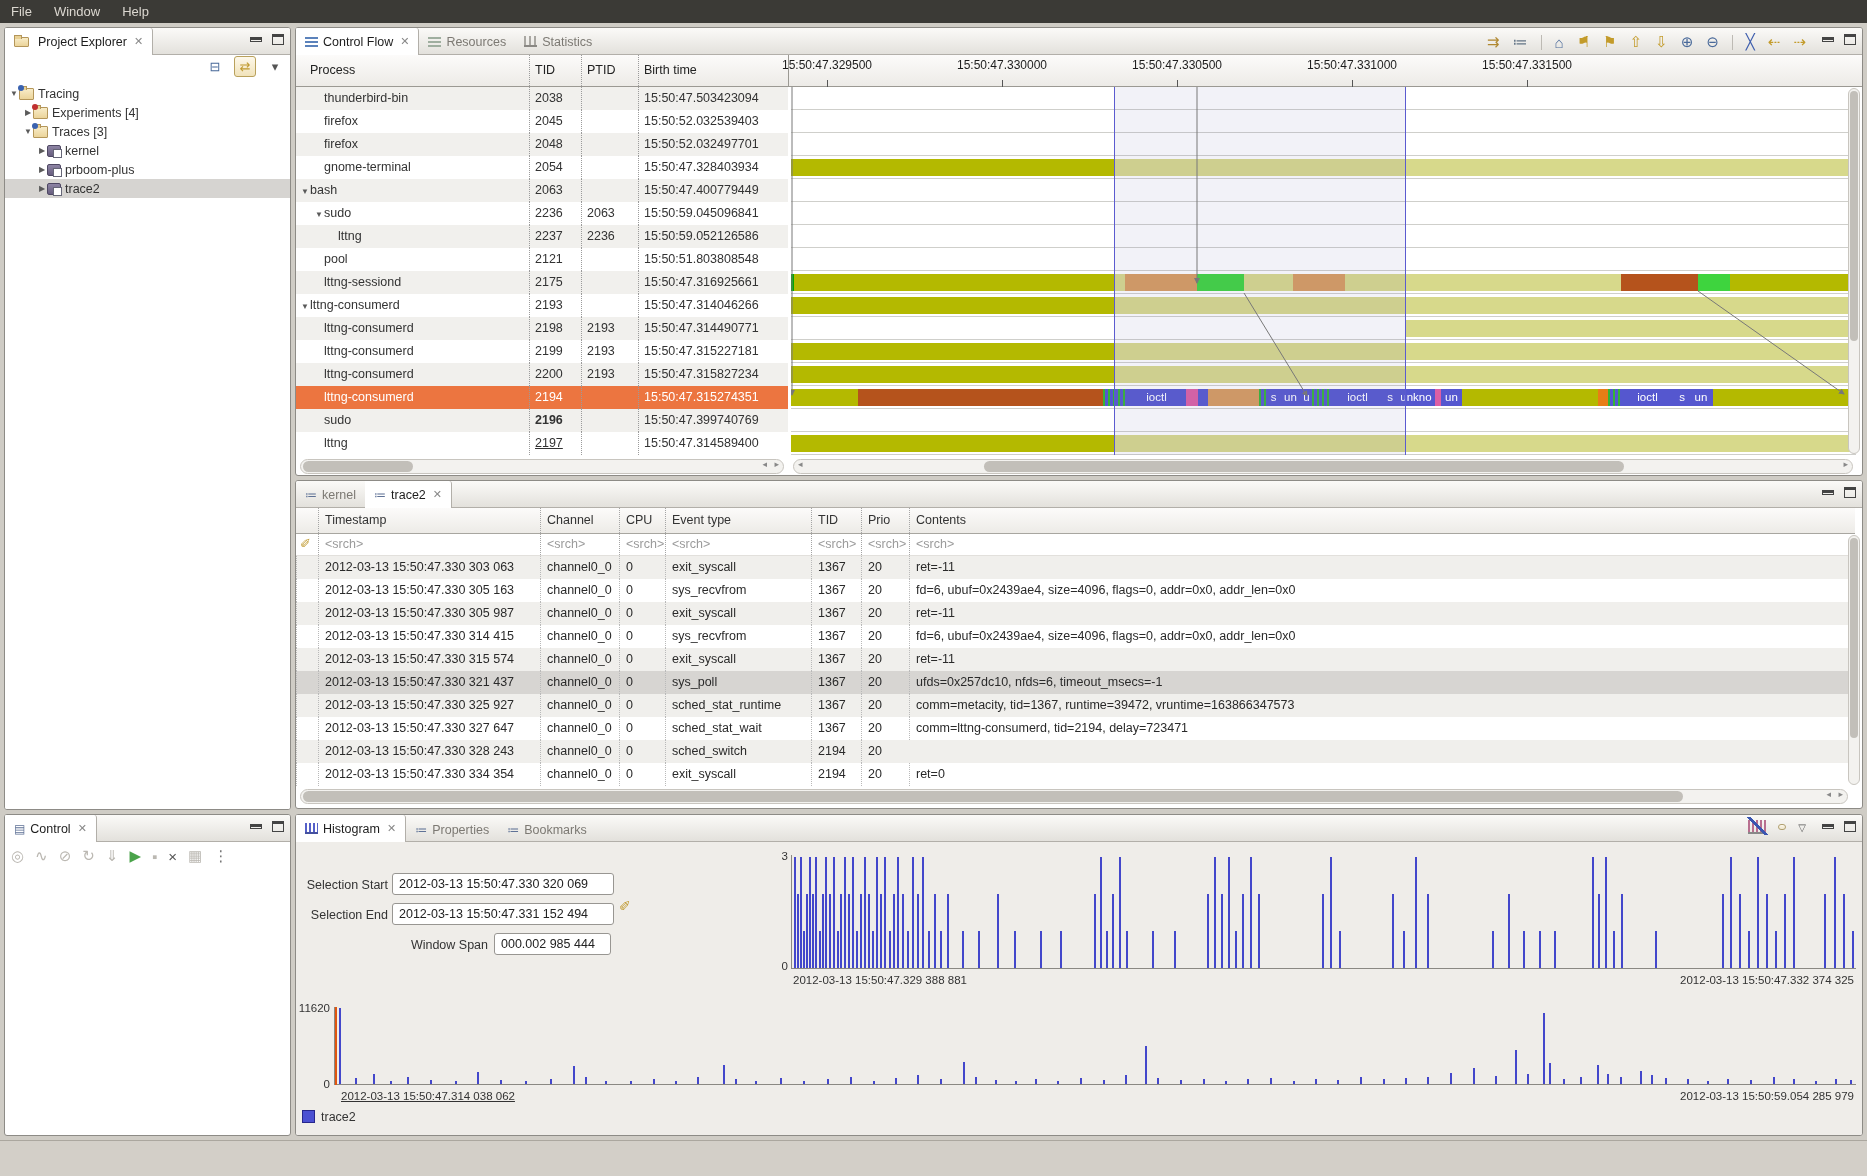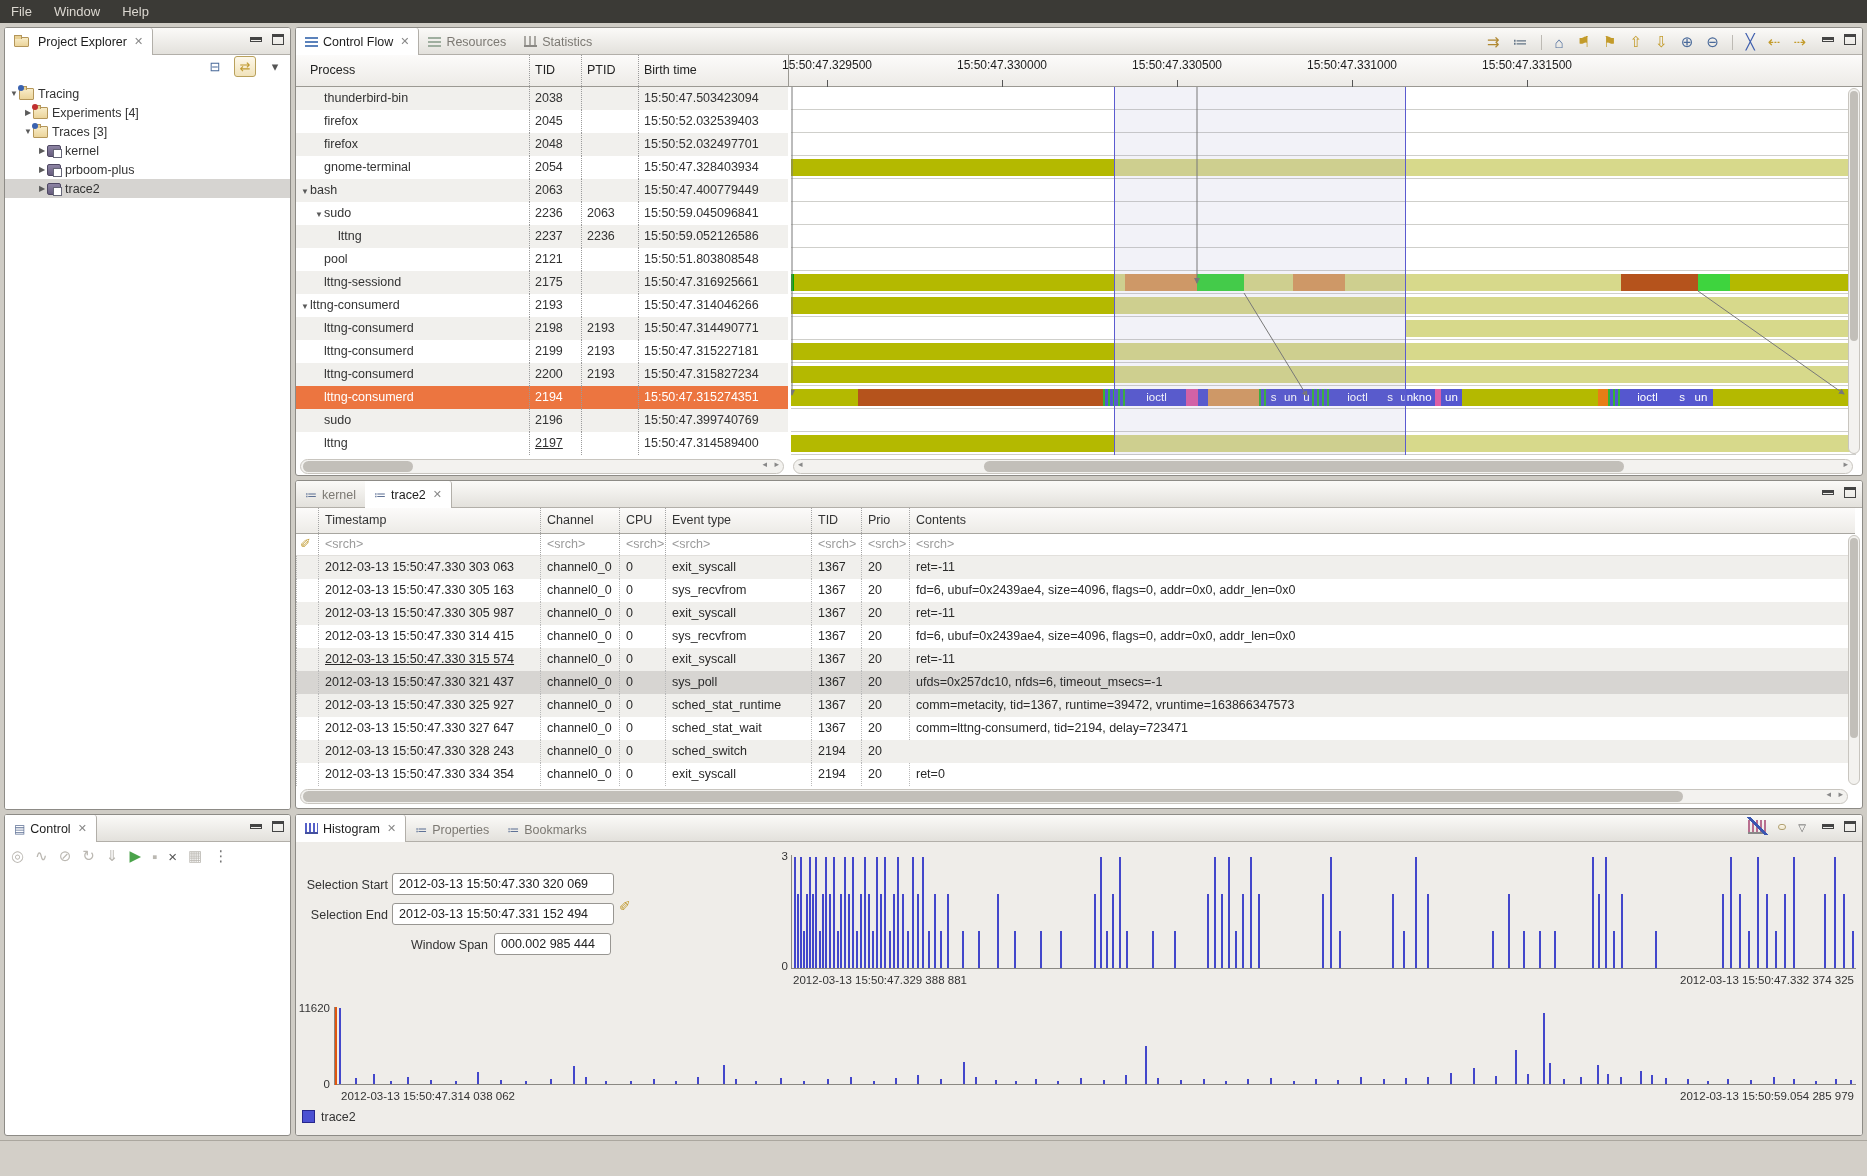"2196" span.p-cell { font-weight: none -> bold }
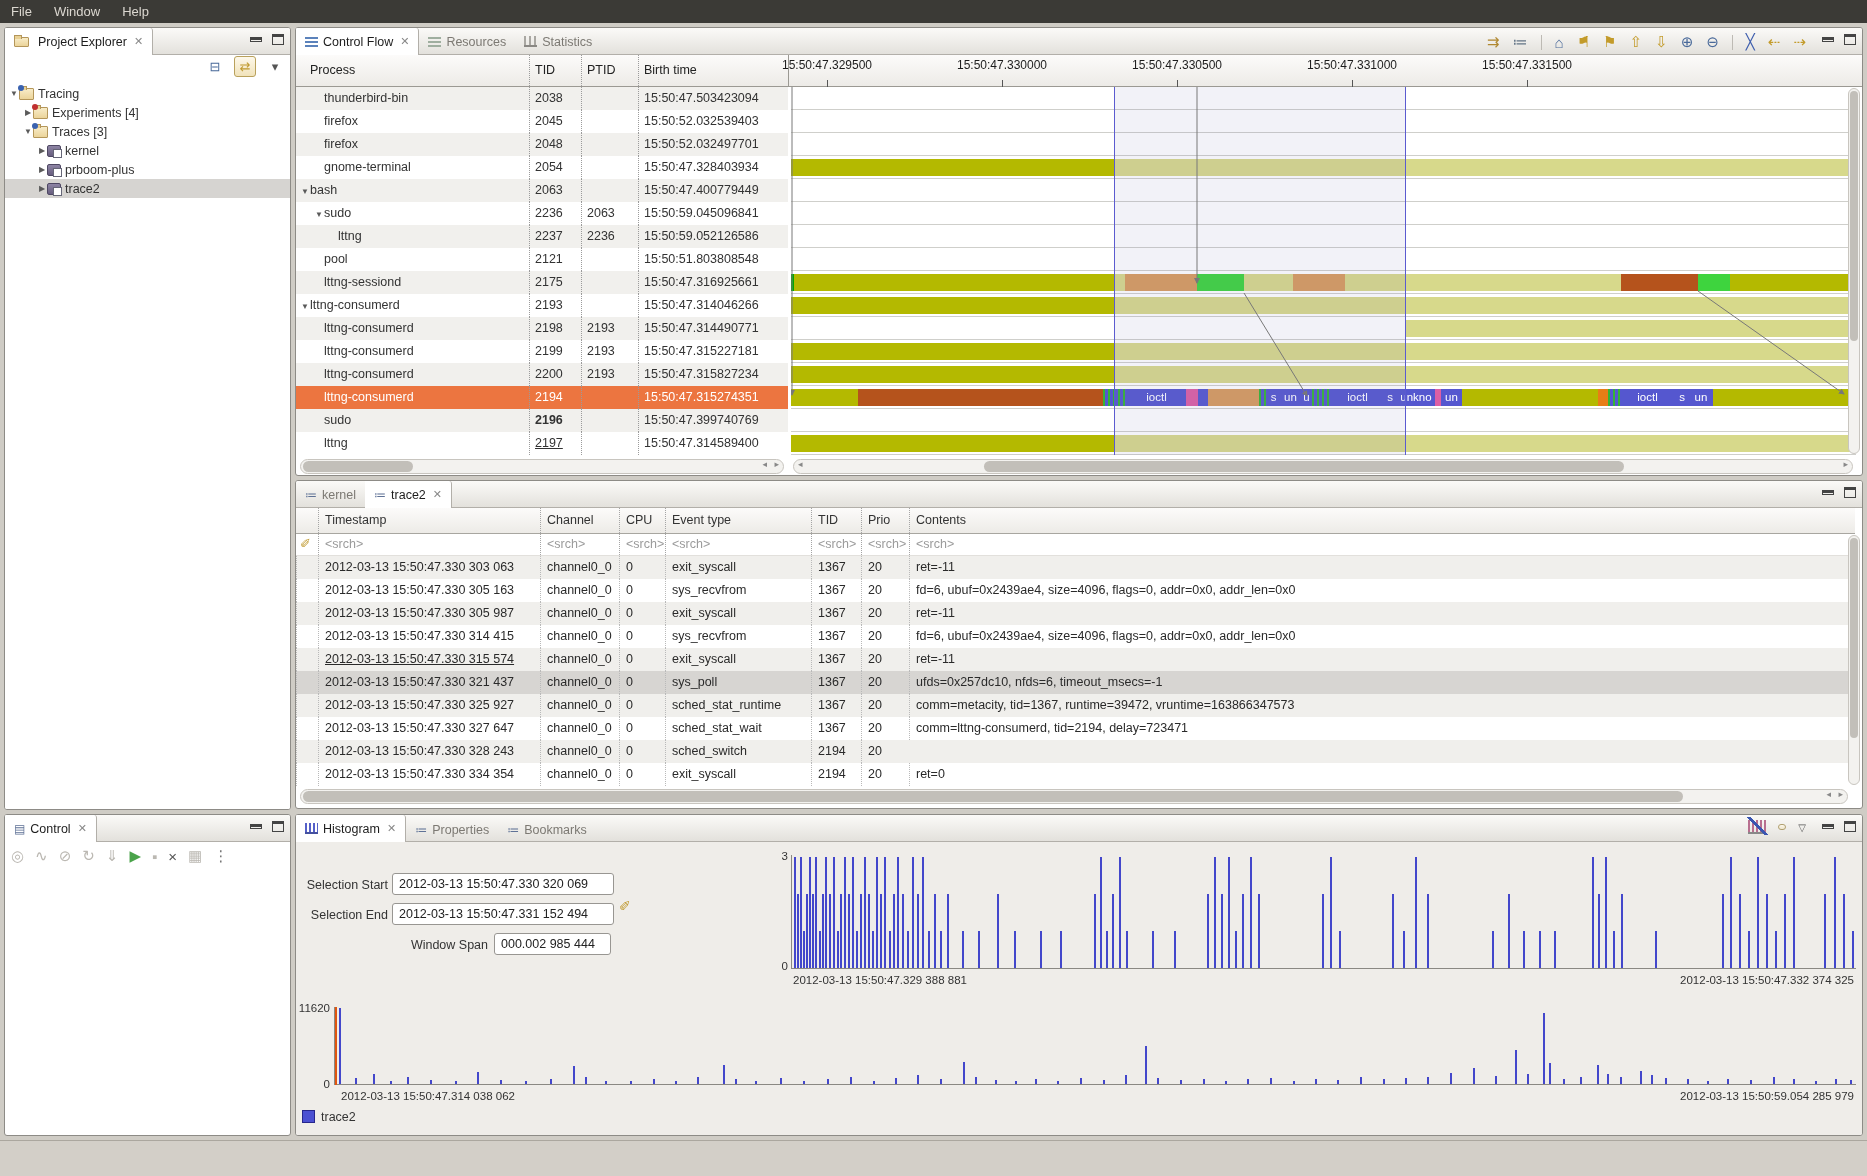"2012-03-13 15:50:47.330 315 574" span.ev-cell { text-decoration: underline -> none }
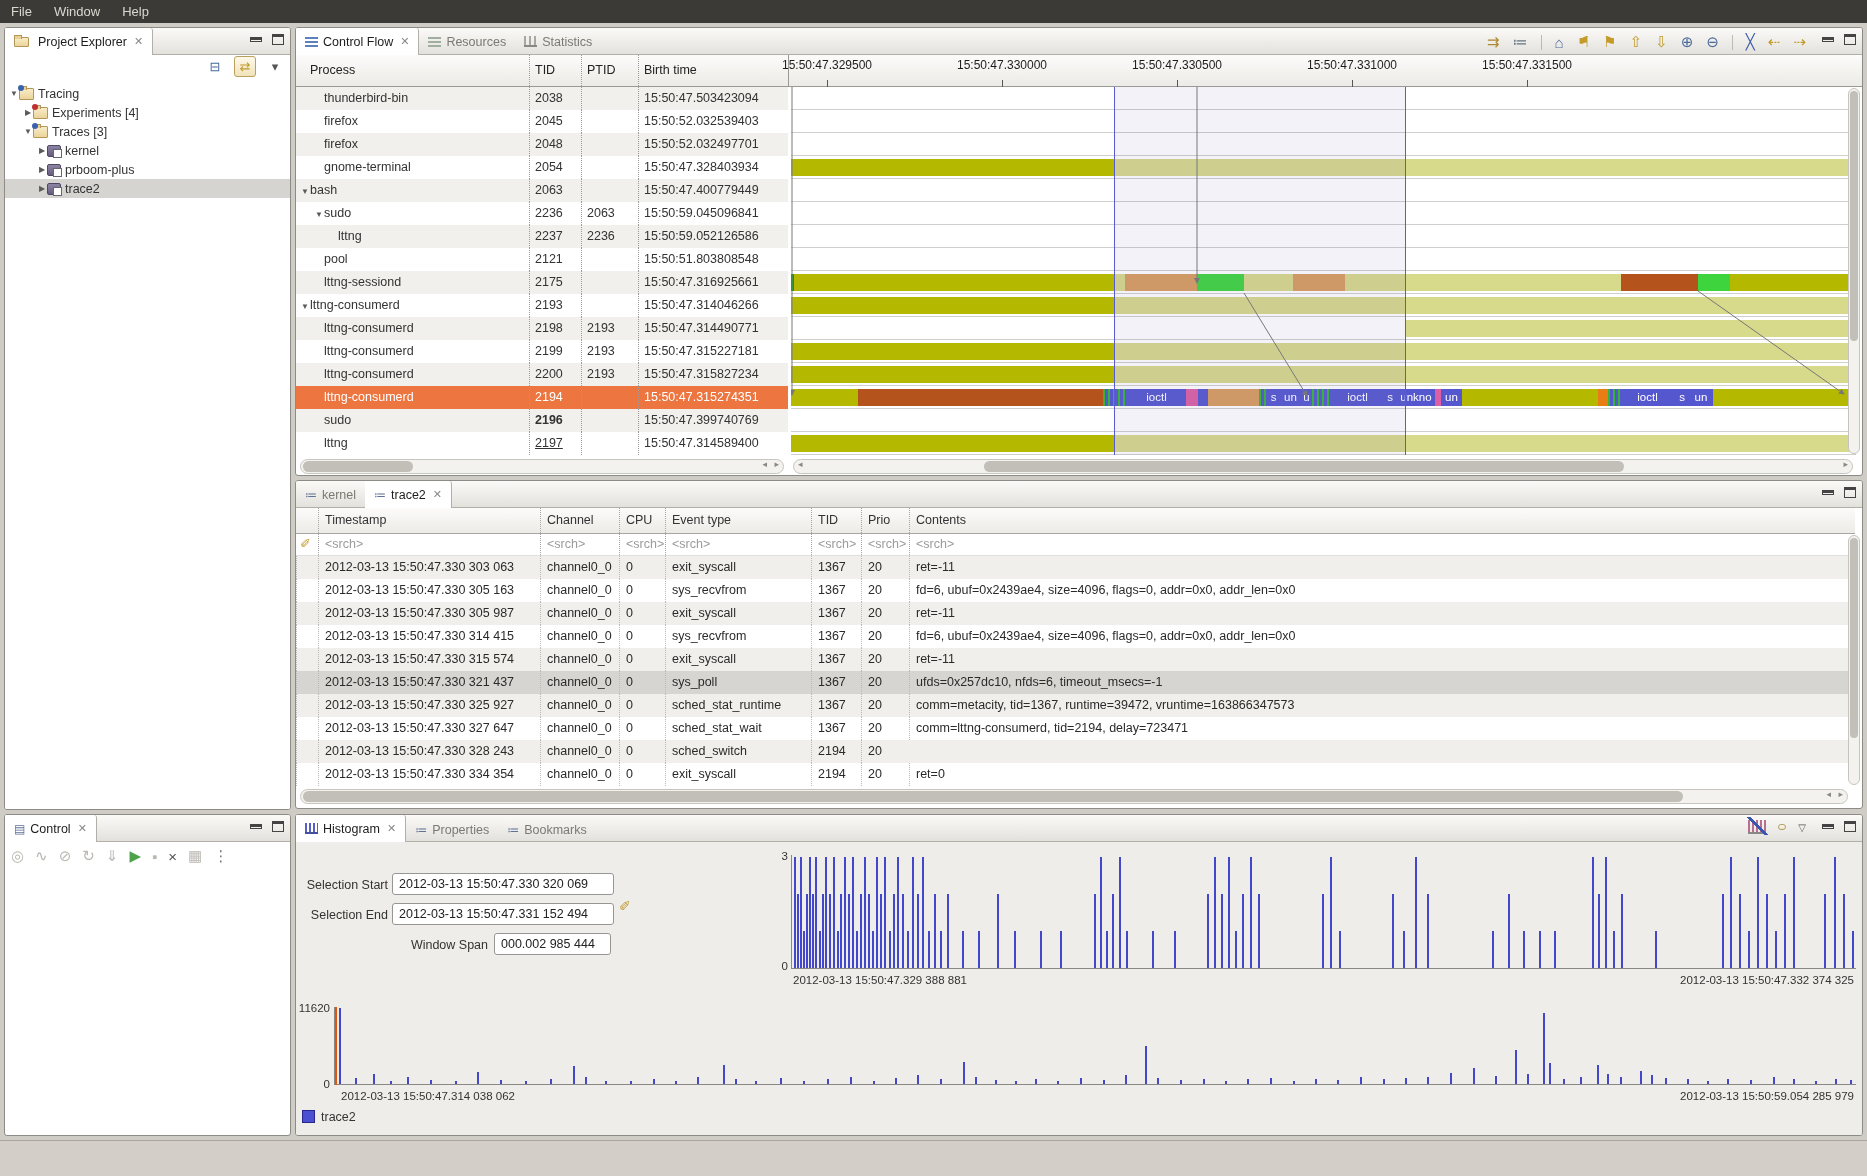"2012-03-13 15:50:47.314 038 062" span.time-lab { text-decoration: none -> underline }
